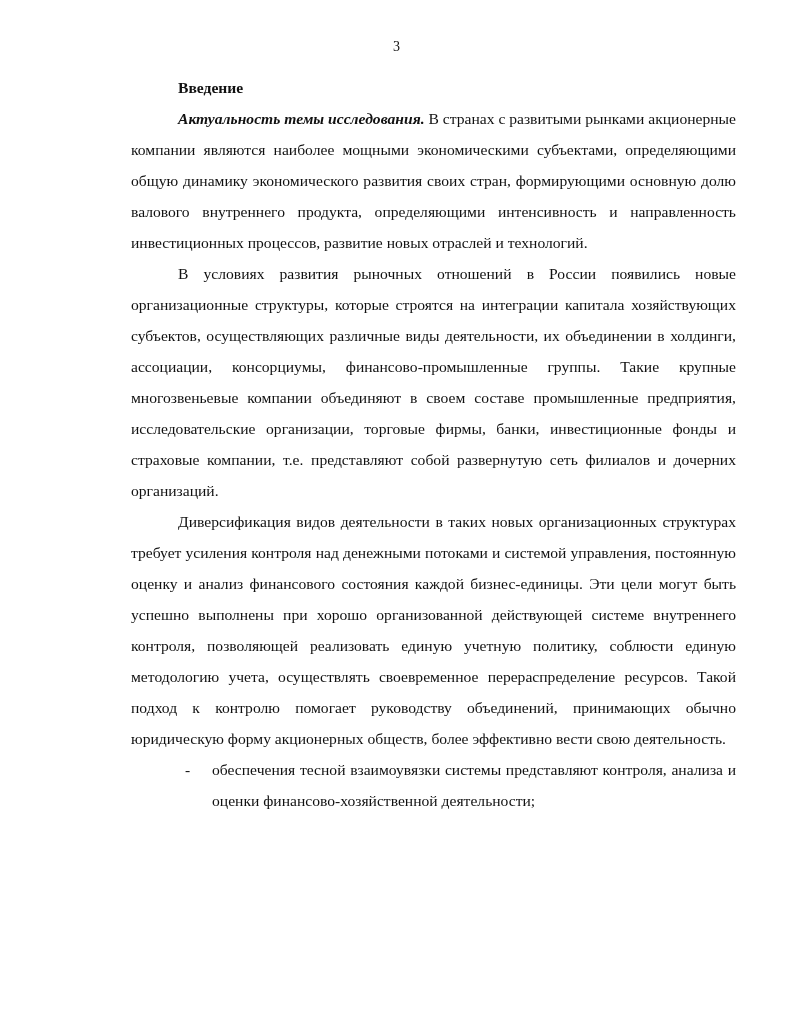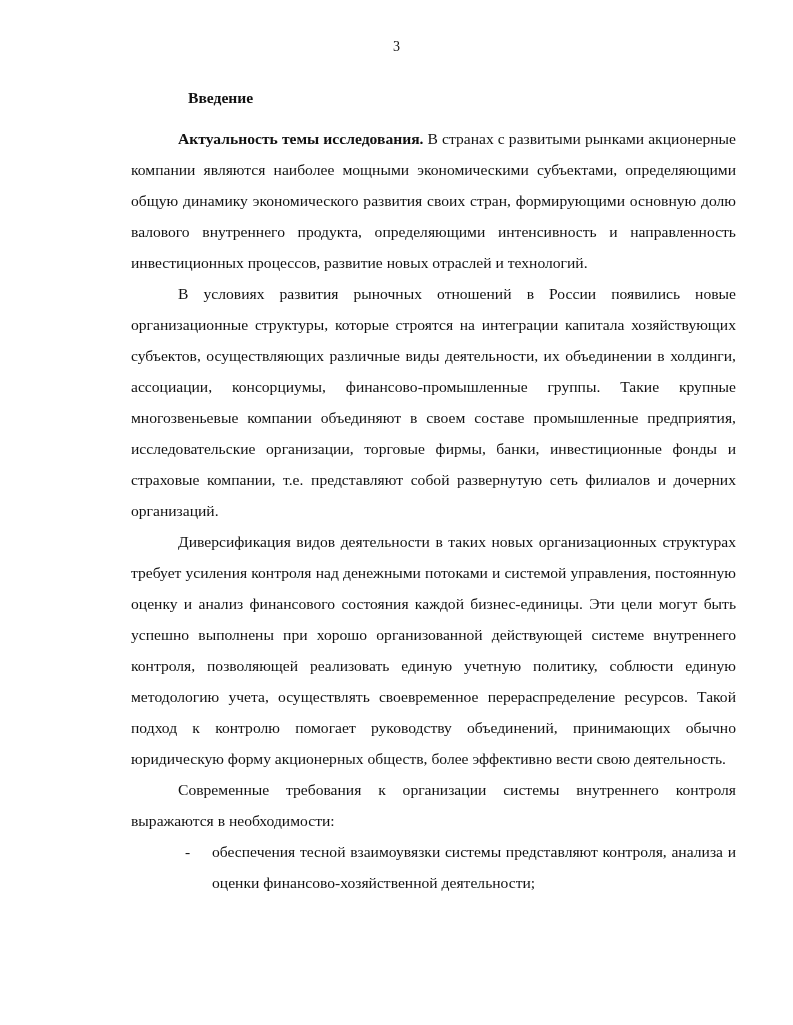"Введение" .heading { margin: 10px -> 0 }
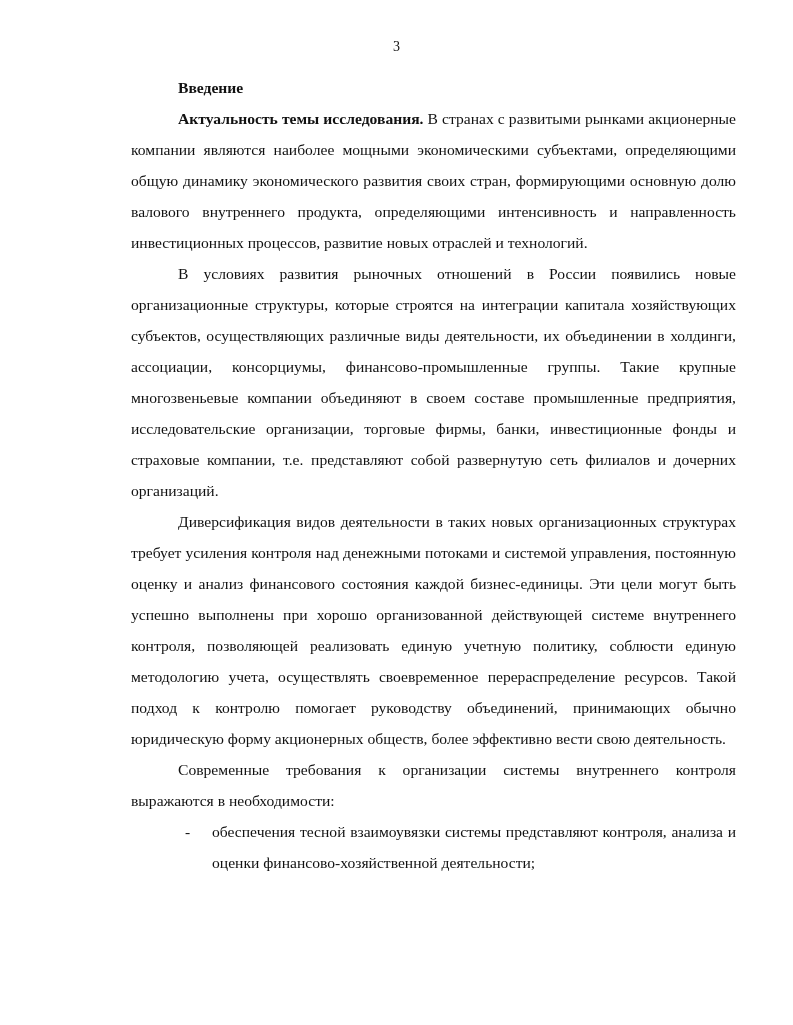"Актуальность темы исследования." .para .lead { font-style: none -> italic }
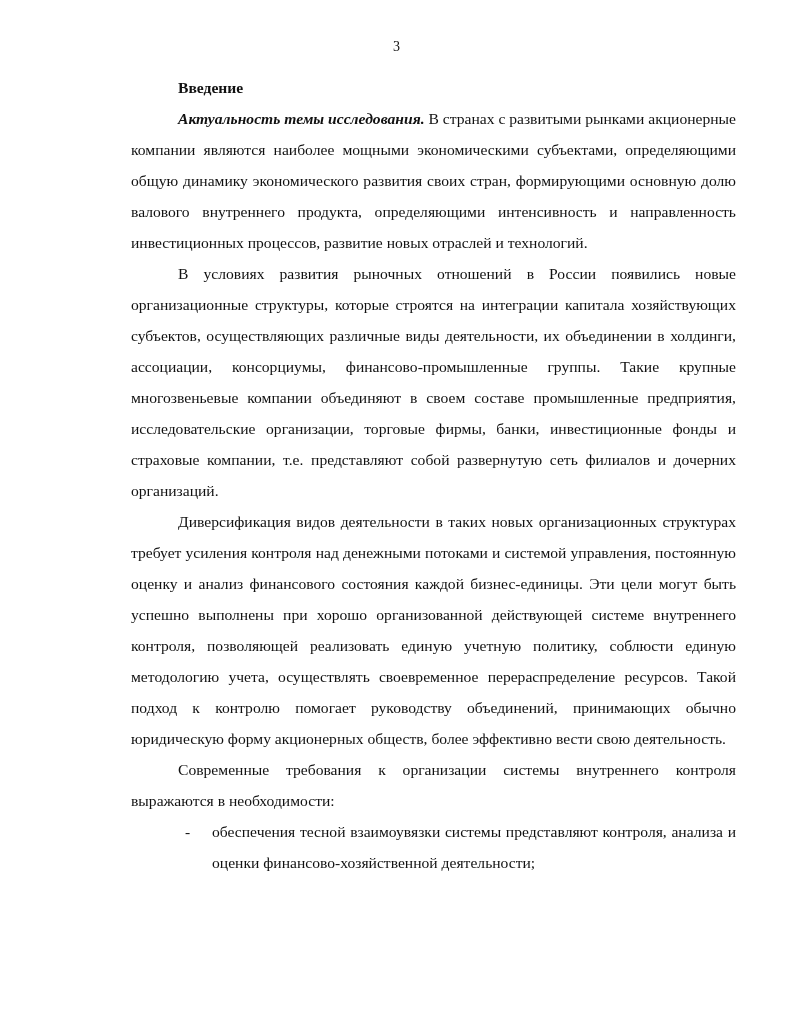"Современные требования к организации" p.para { html: <p>Современные требования к организации системы внутреннего контроля выражаются в необходимости:</p> -> none }
